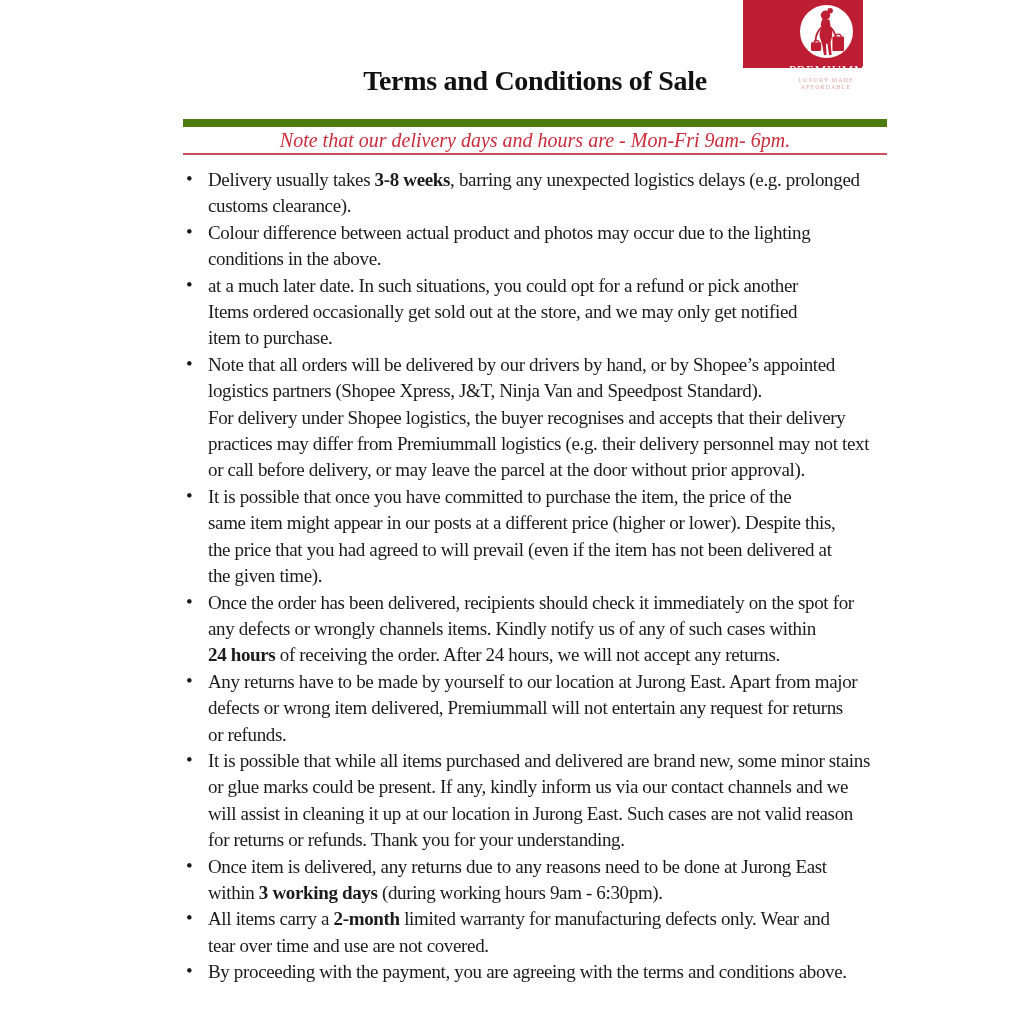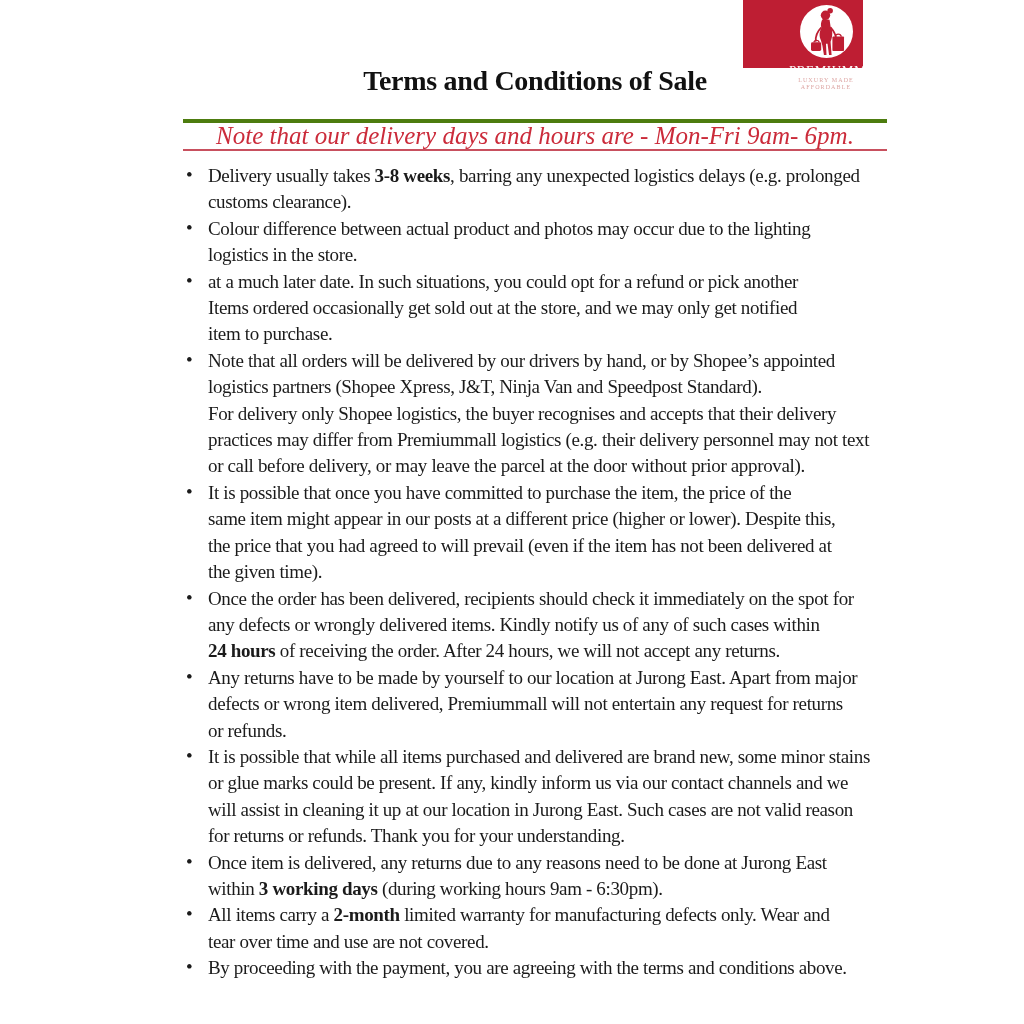"Note that our delivery days" .notice { border-top: 4px solid #4d7c0f -> 8px solid #4d7c0f; font-size: 25px -> 20px }
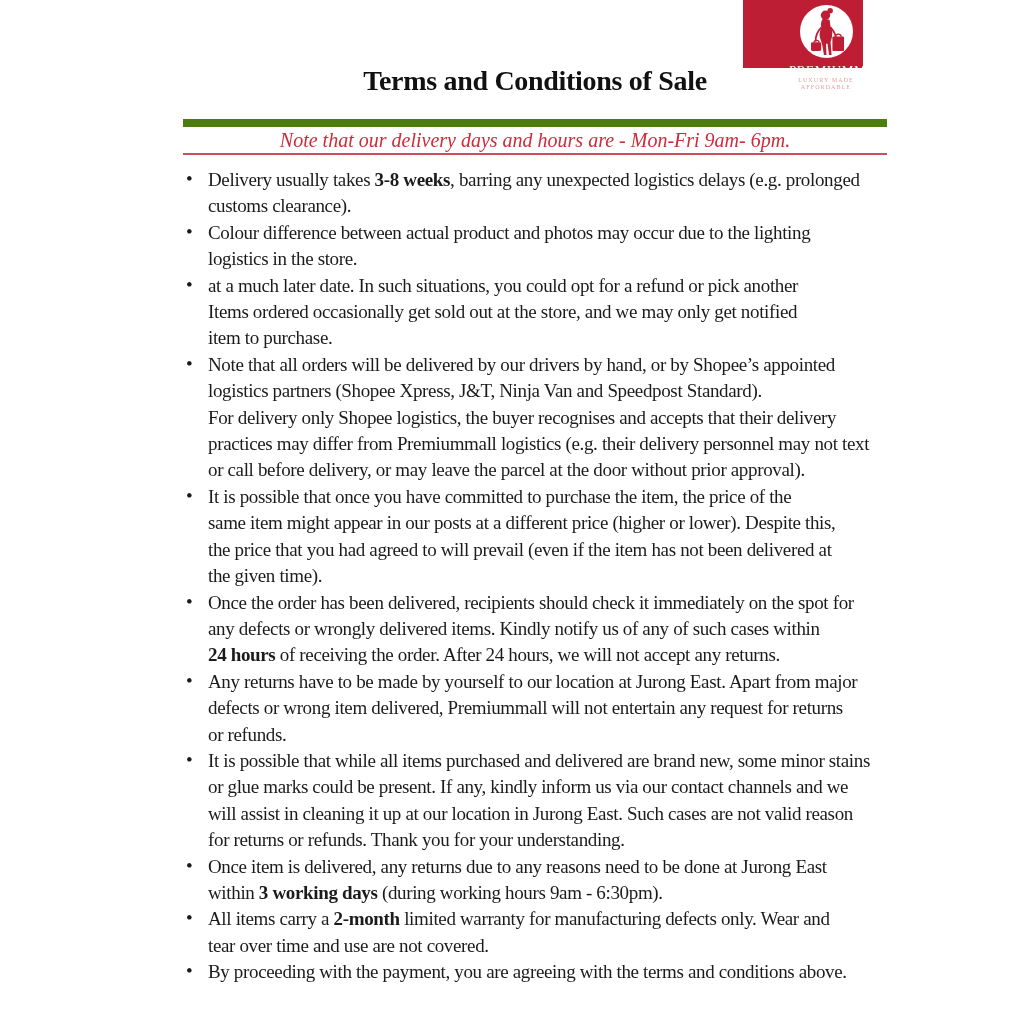"logistics in the store." span { text: logistics in the store -> conditions in the above }
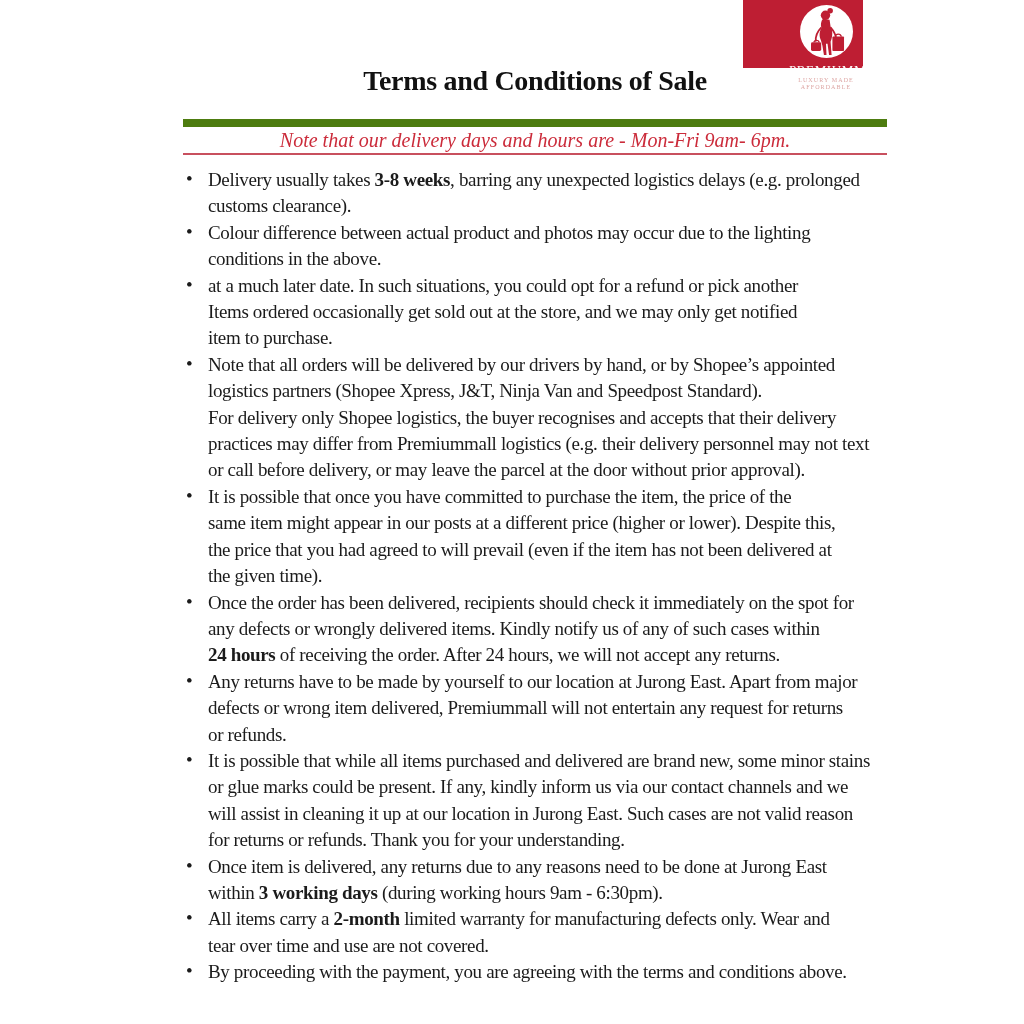"For delivery only Shopee logistics," span { text: only -> under }
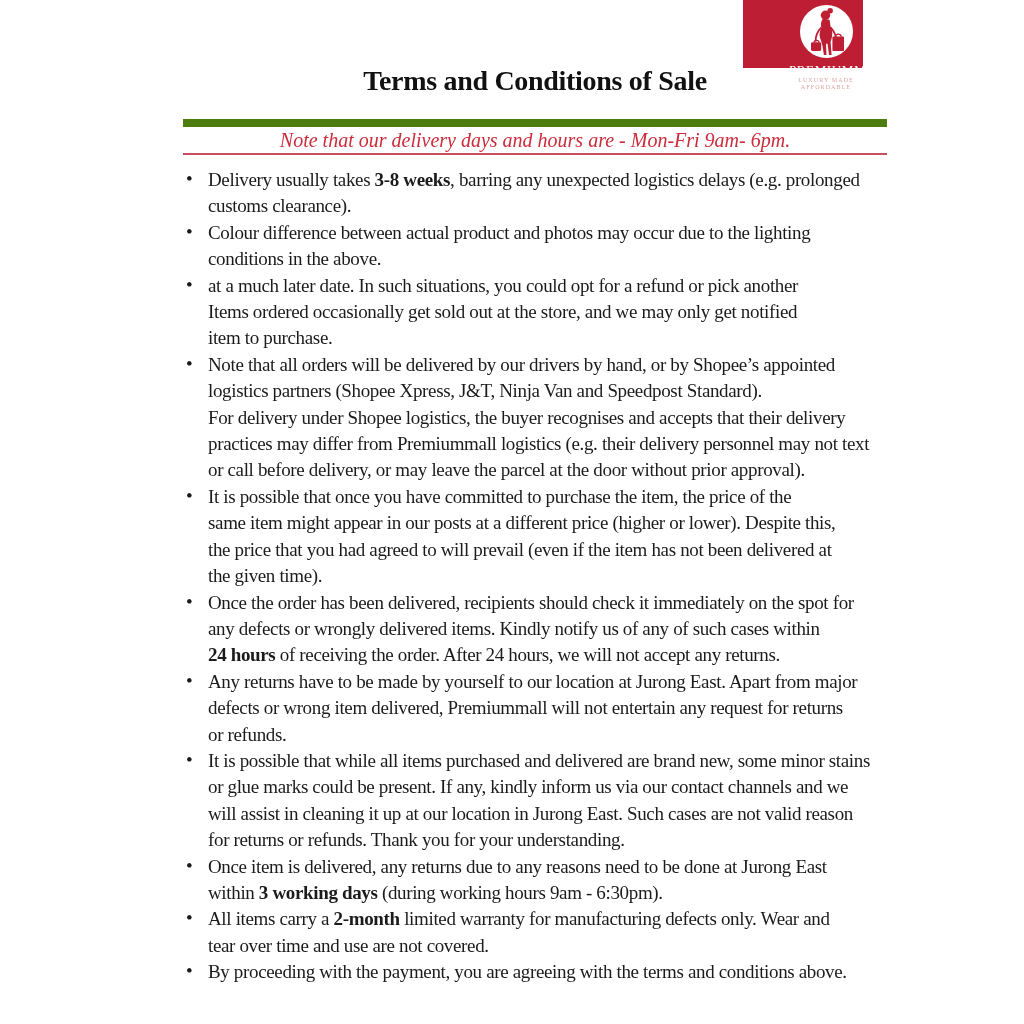"any defects or wrongly delivered" span { text: delivered -> channels }
